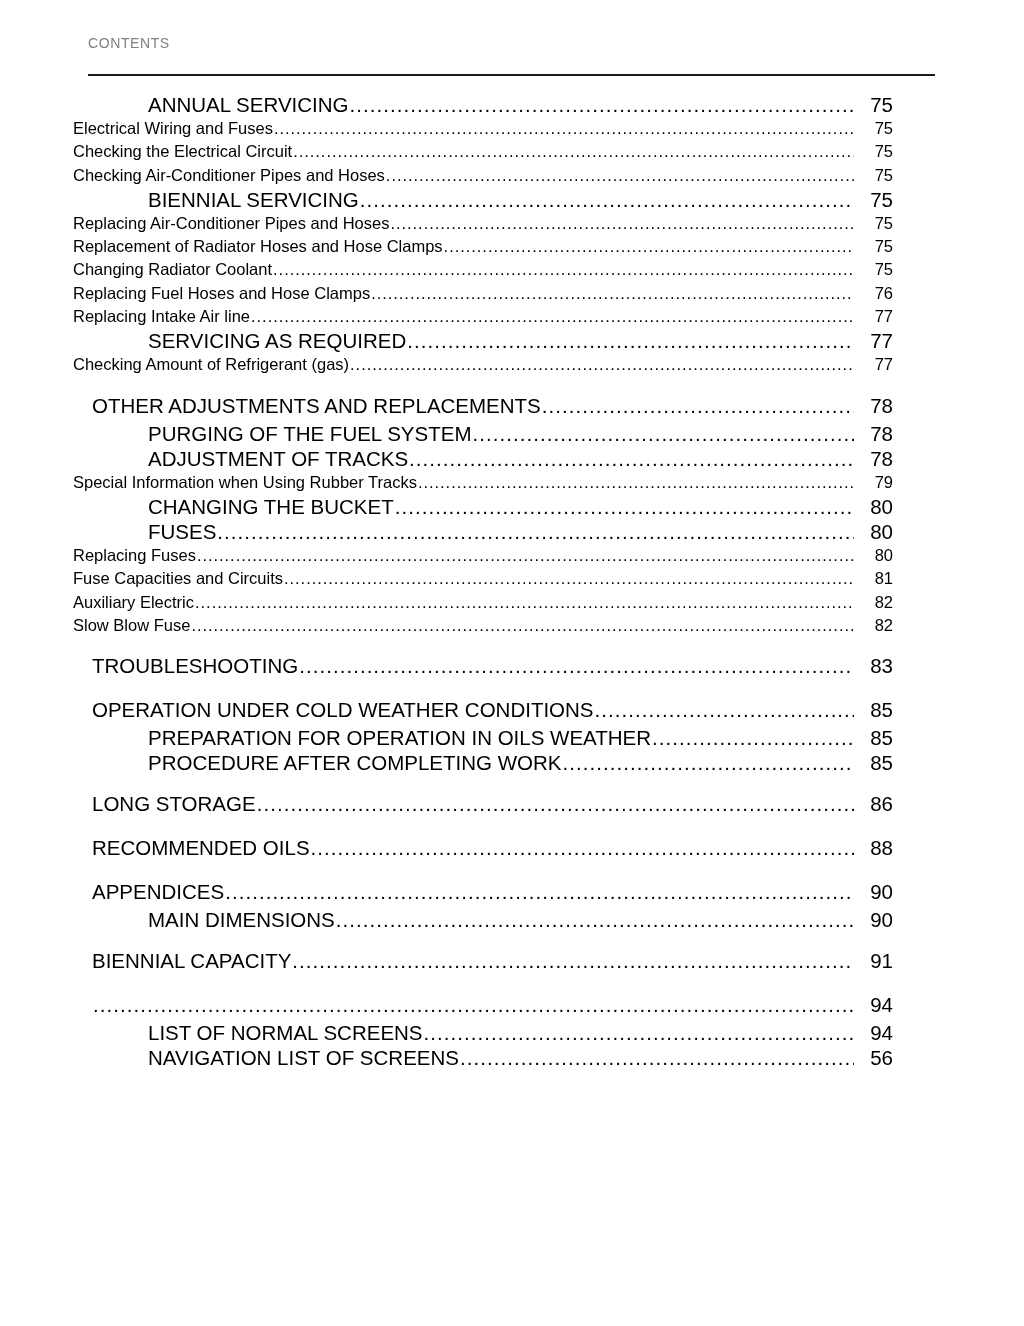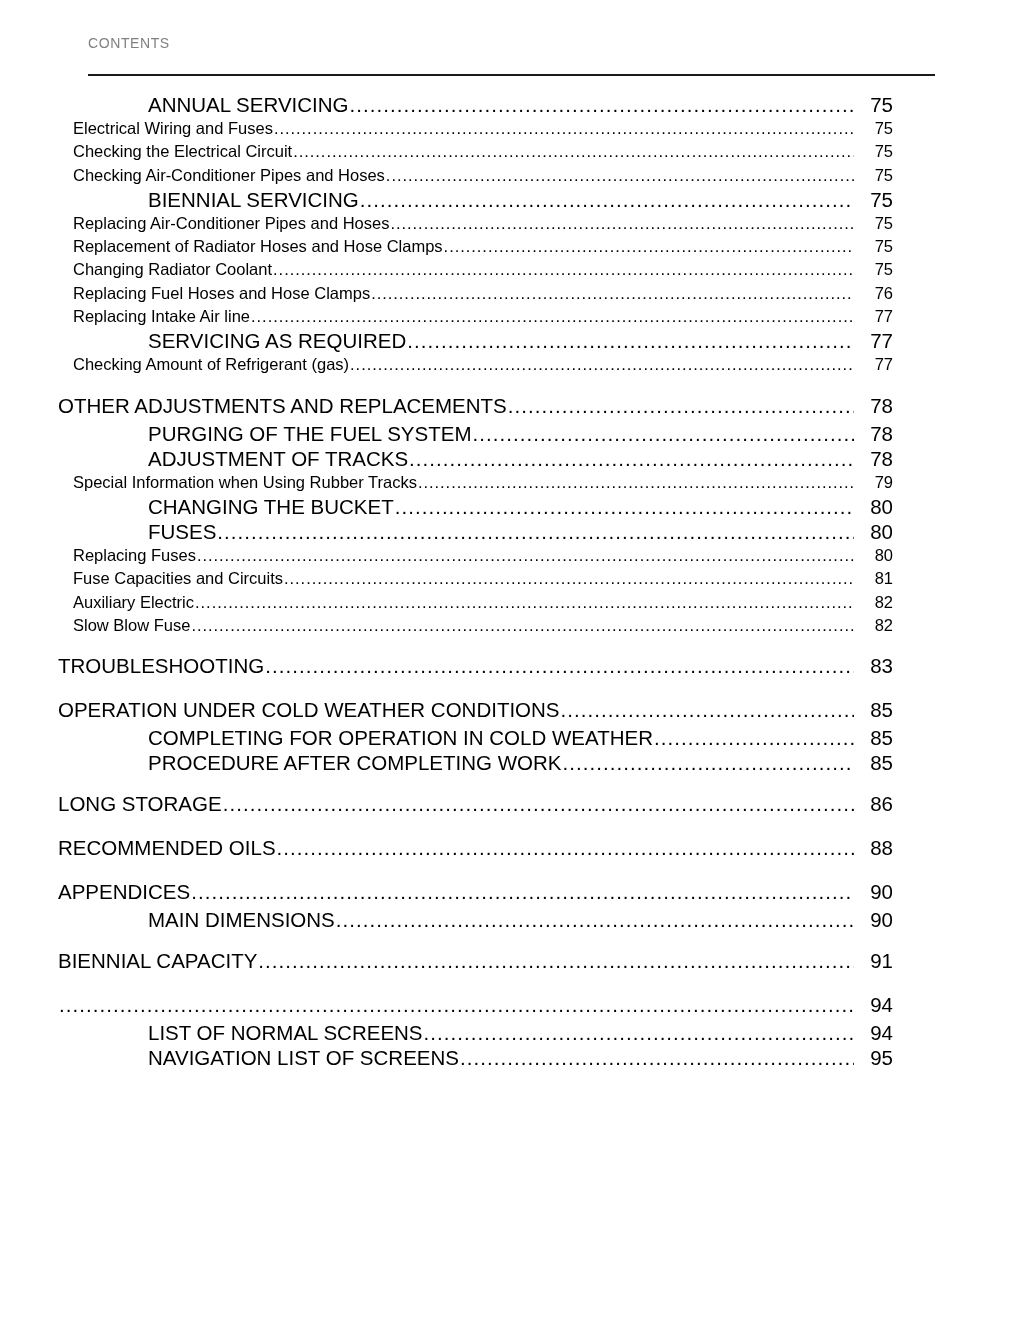"OTHER ADJUSTMENTS AND REPLACEMENTS" .lvl0 { padding-left: 58px -> 92px }
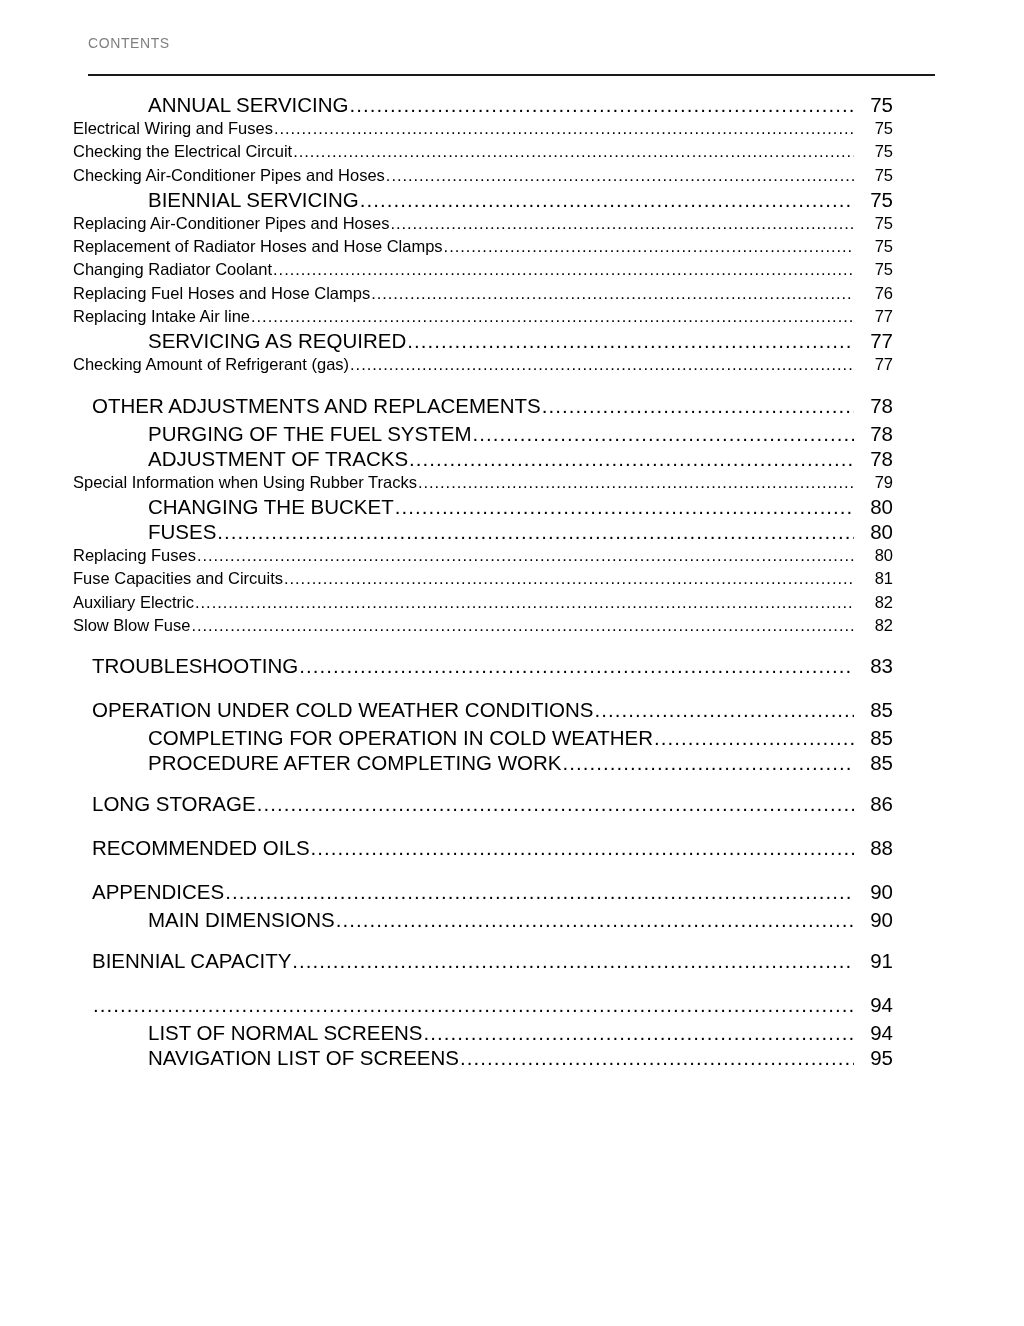"COMPLETING FOR OPERATION IN COLD" span.toc-title { text: COMPLETING FOR OPERATION IN COLD -> PREPARATION FOR OPERATION IN OILS }
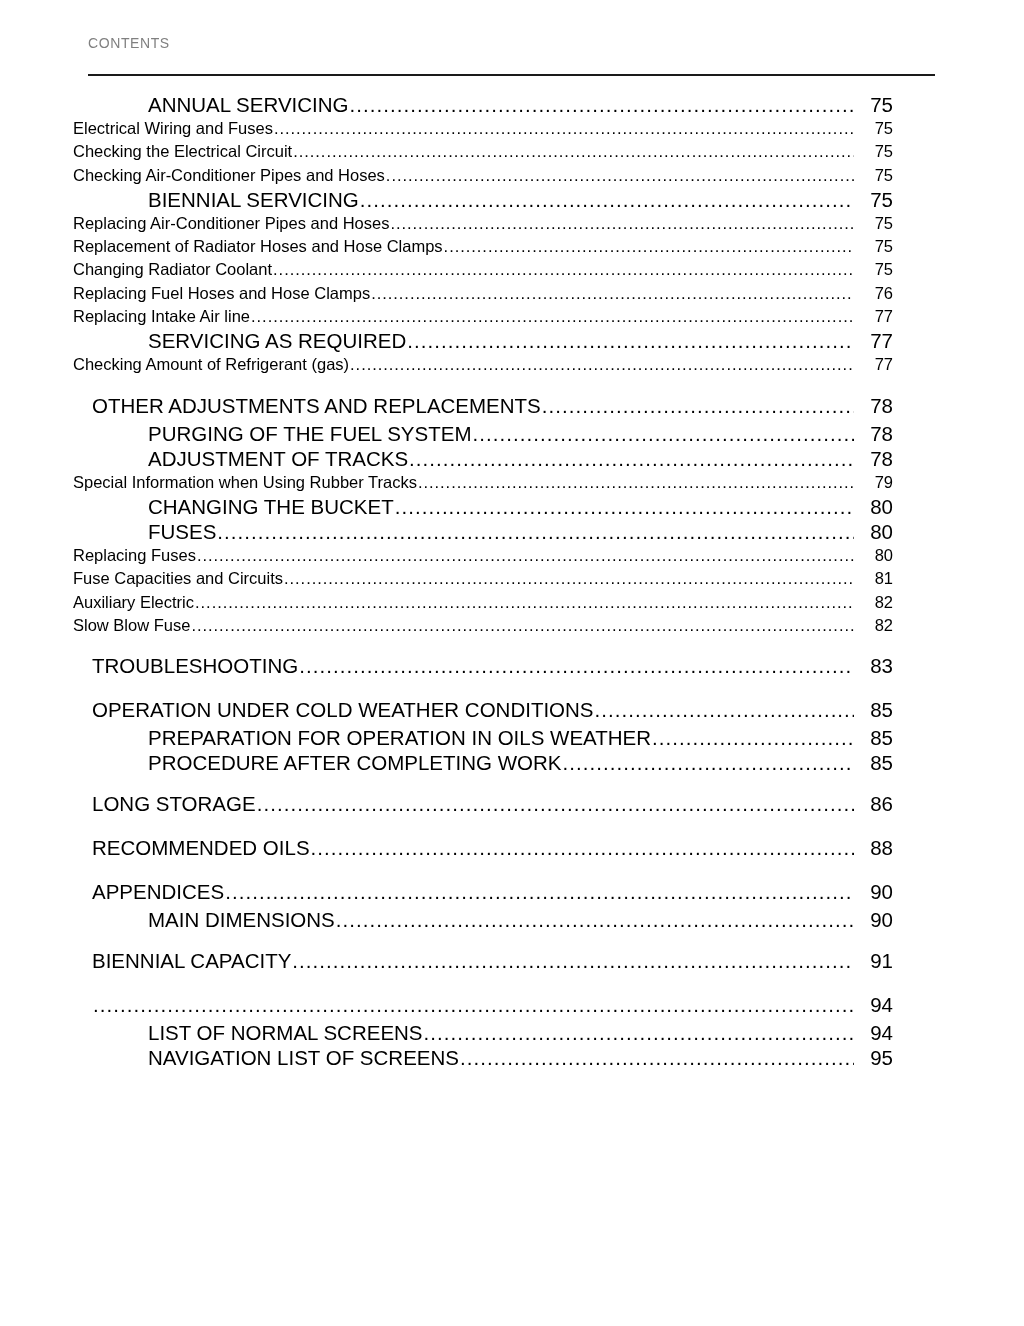"95" span.toc-page { text: 95 -> 56 }
